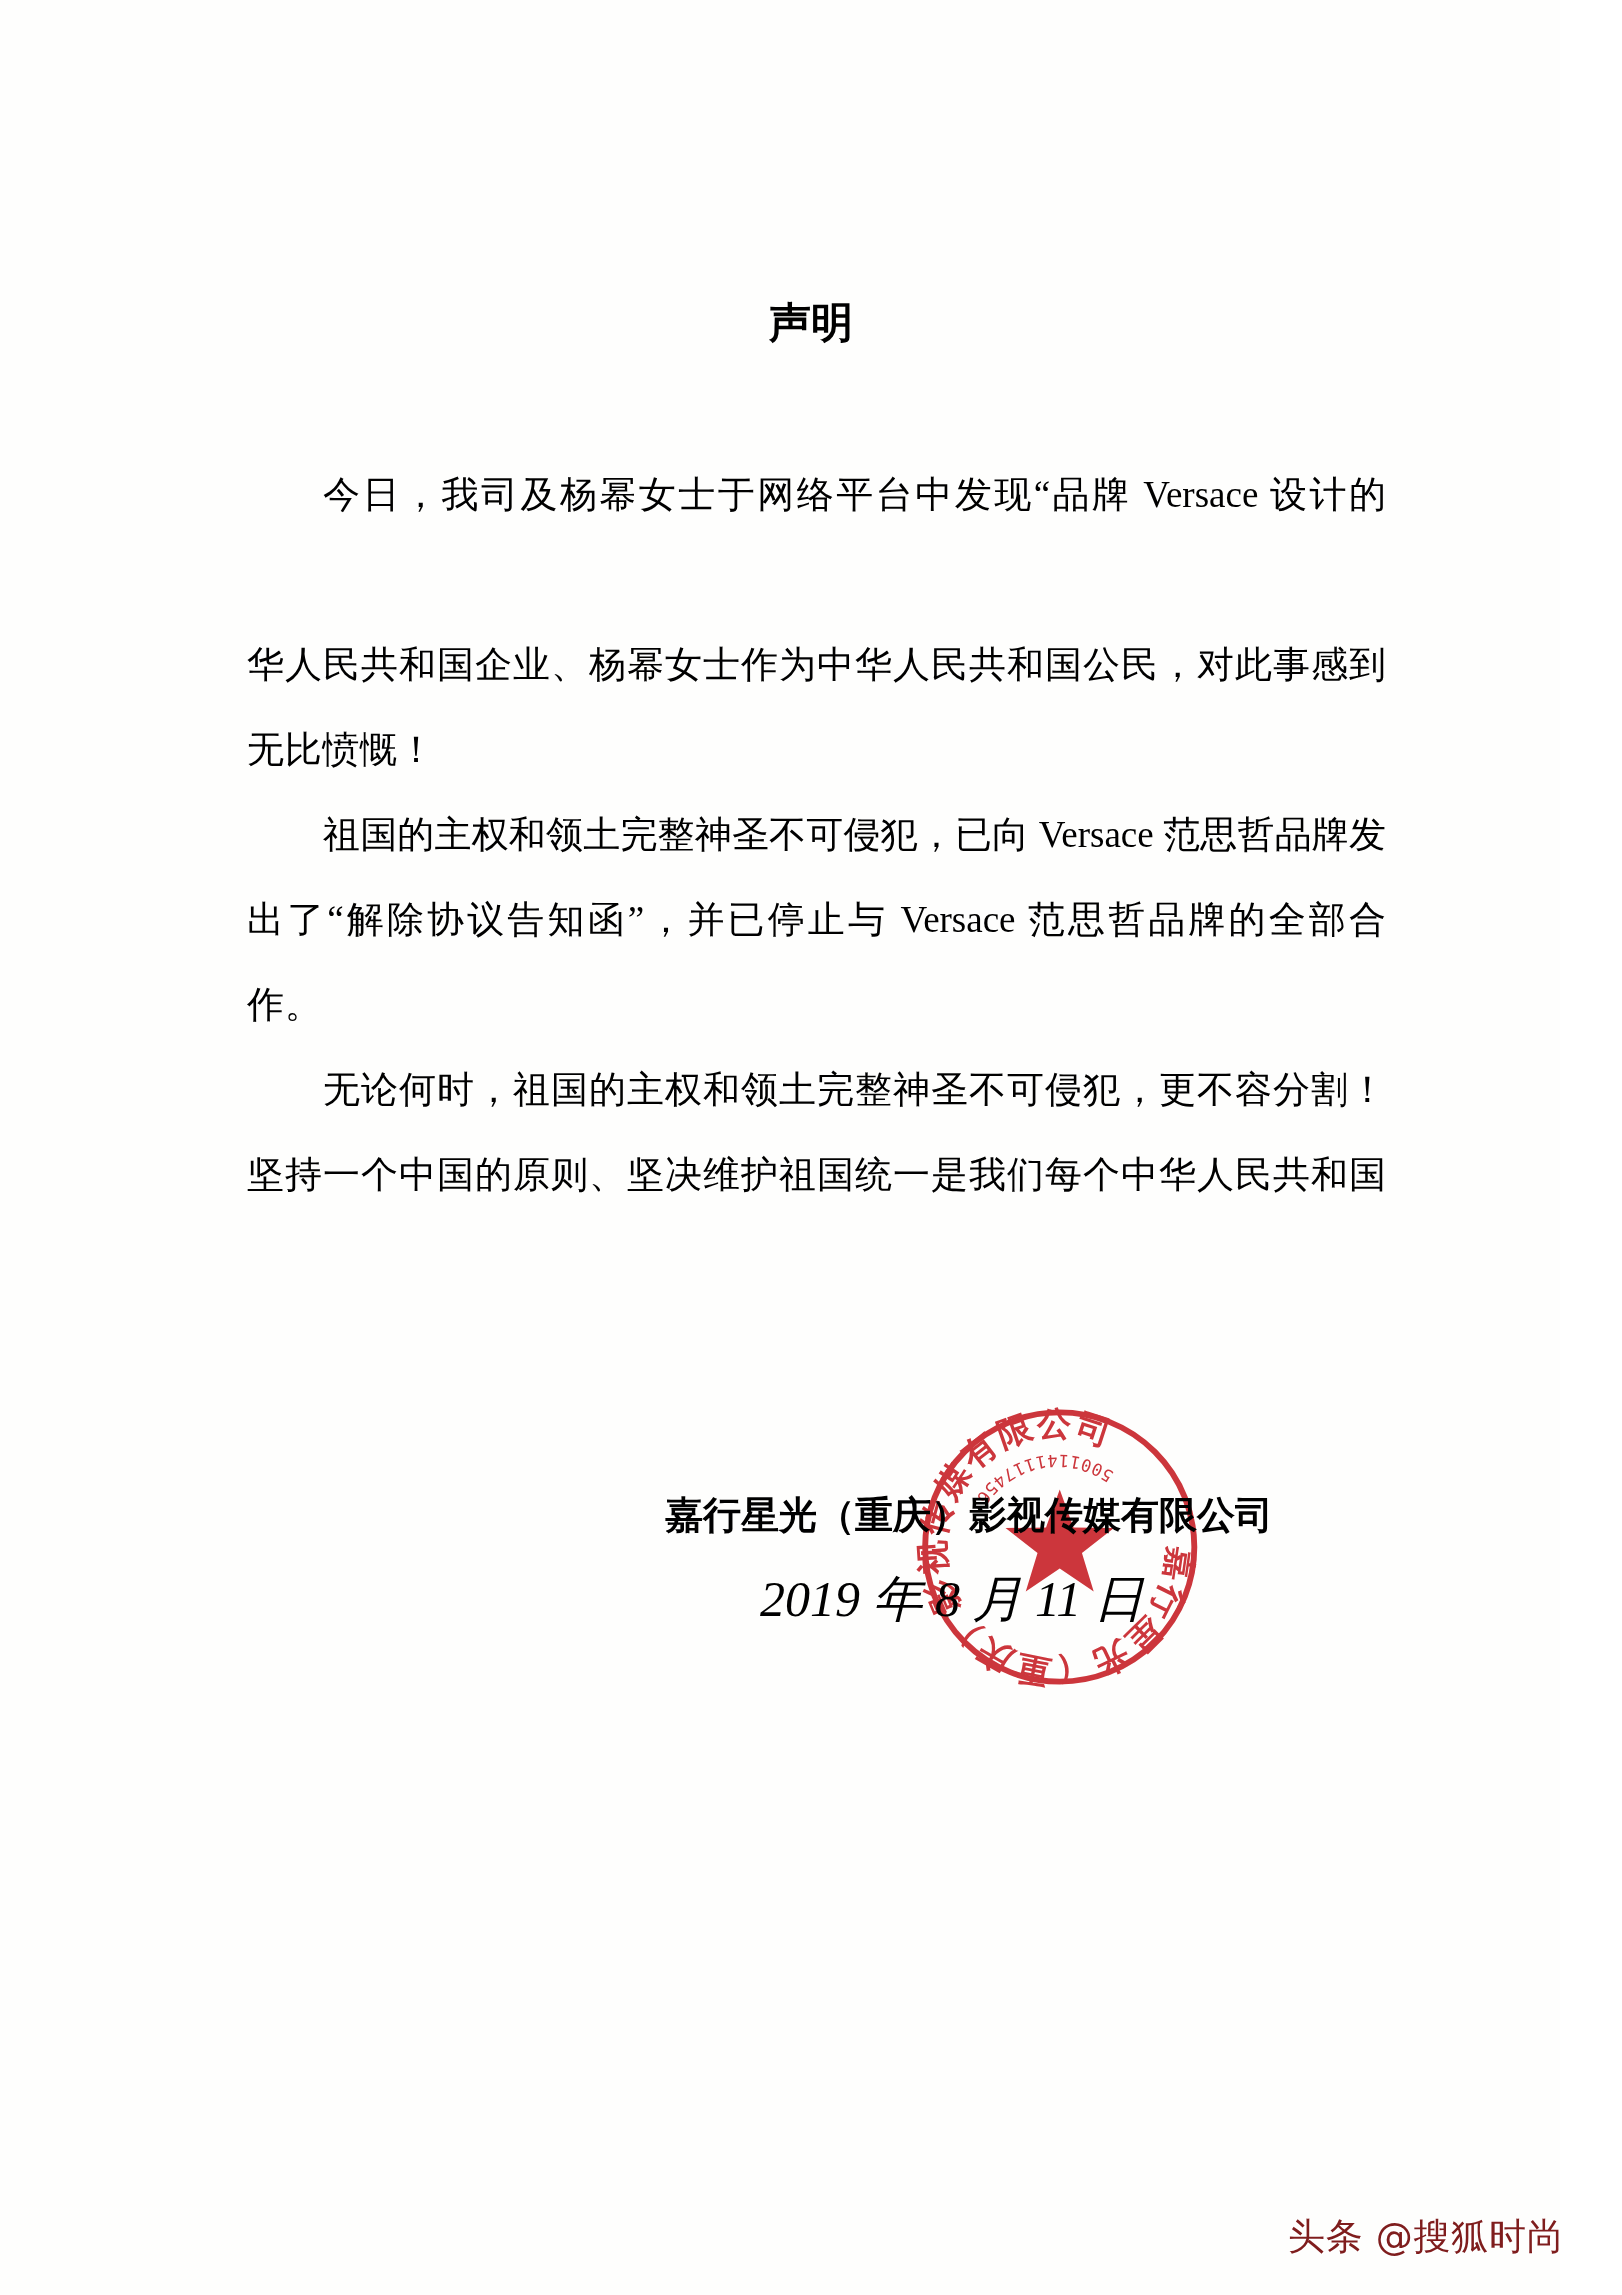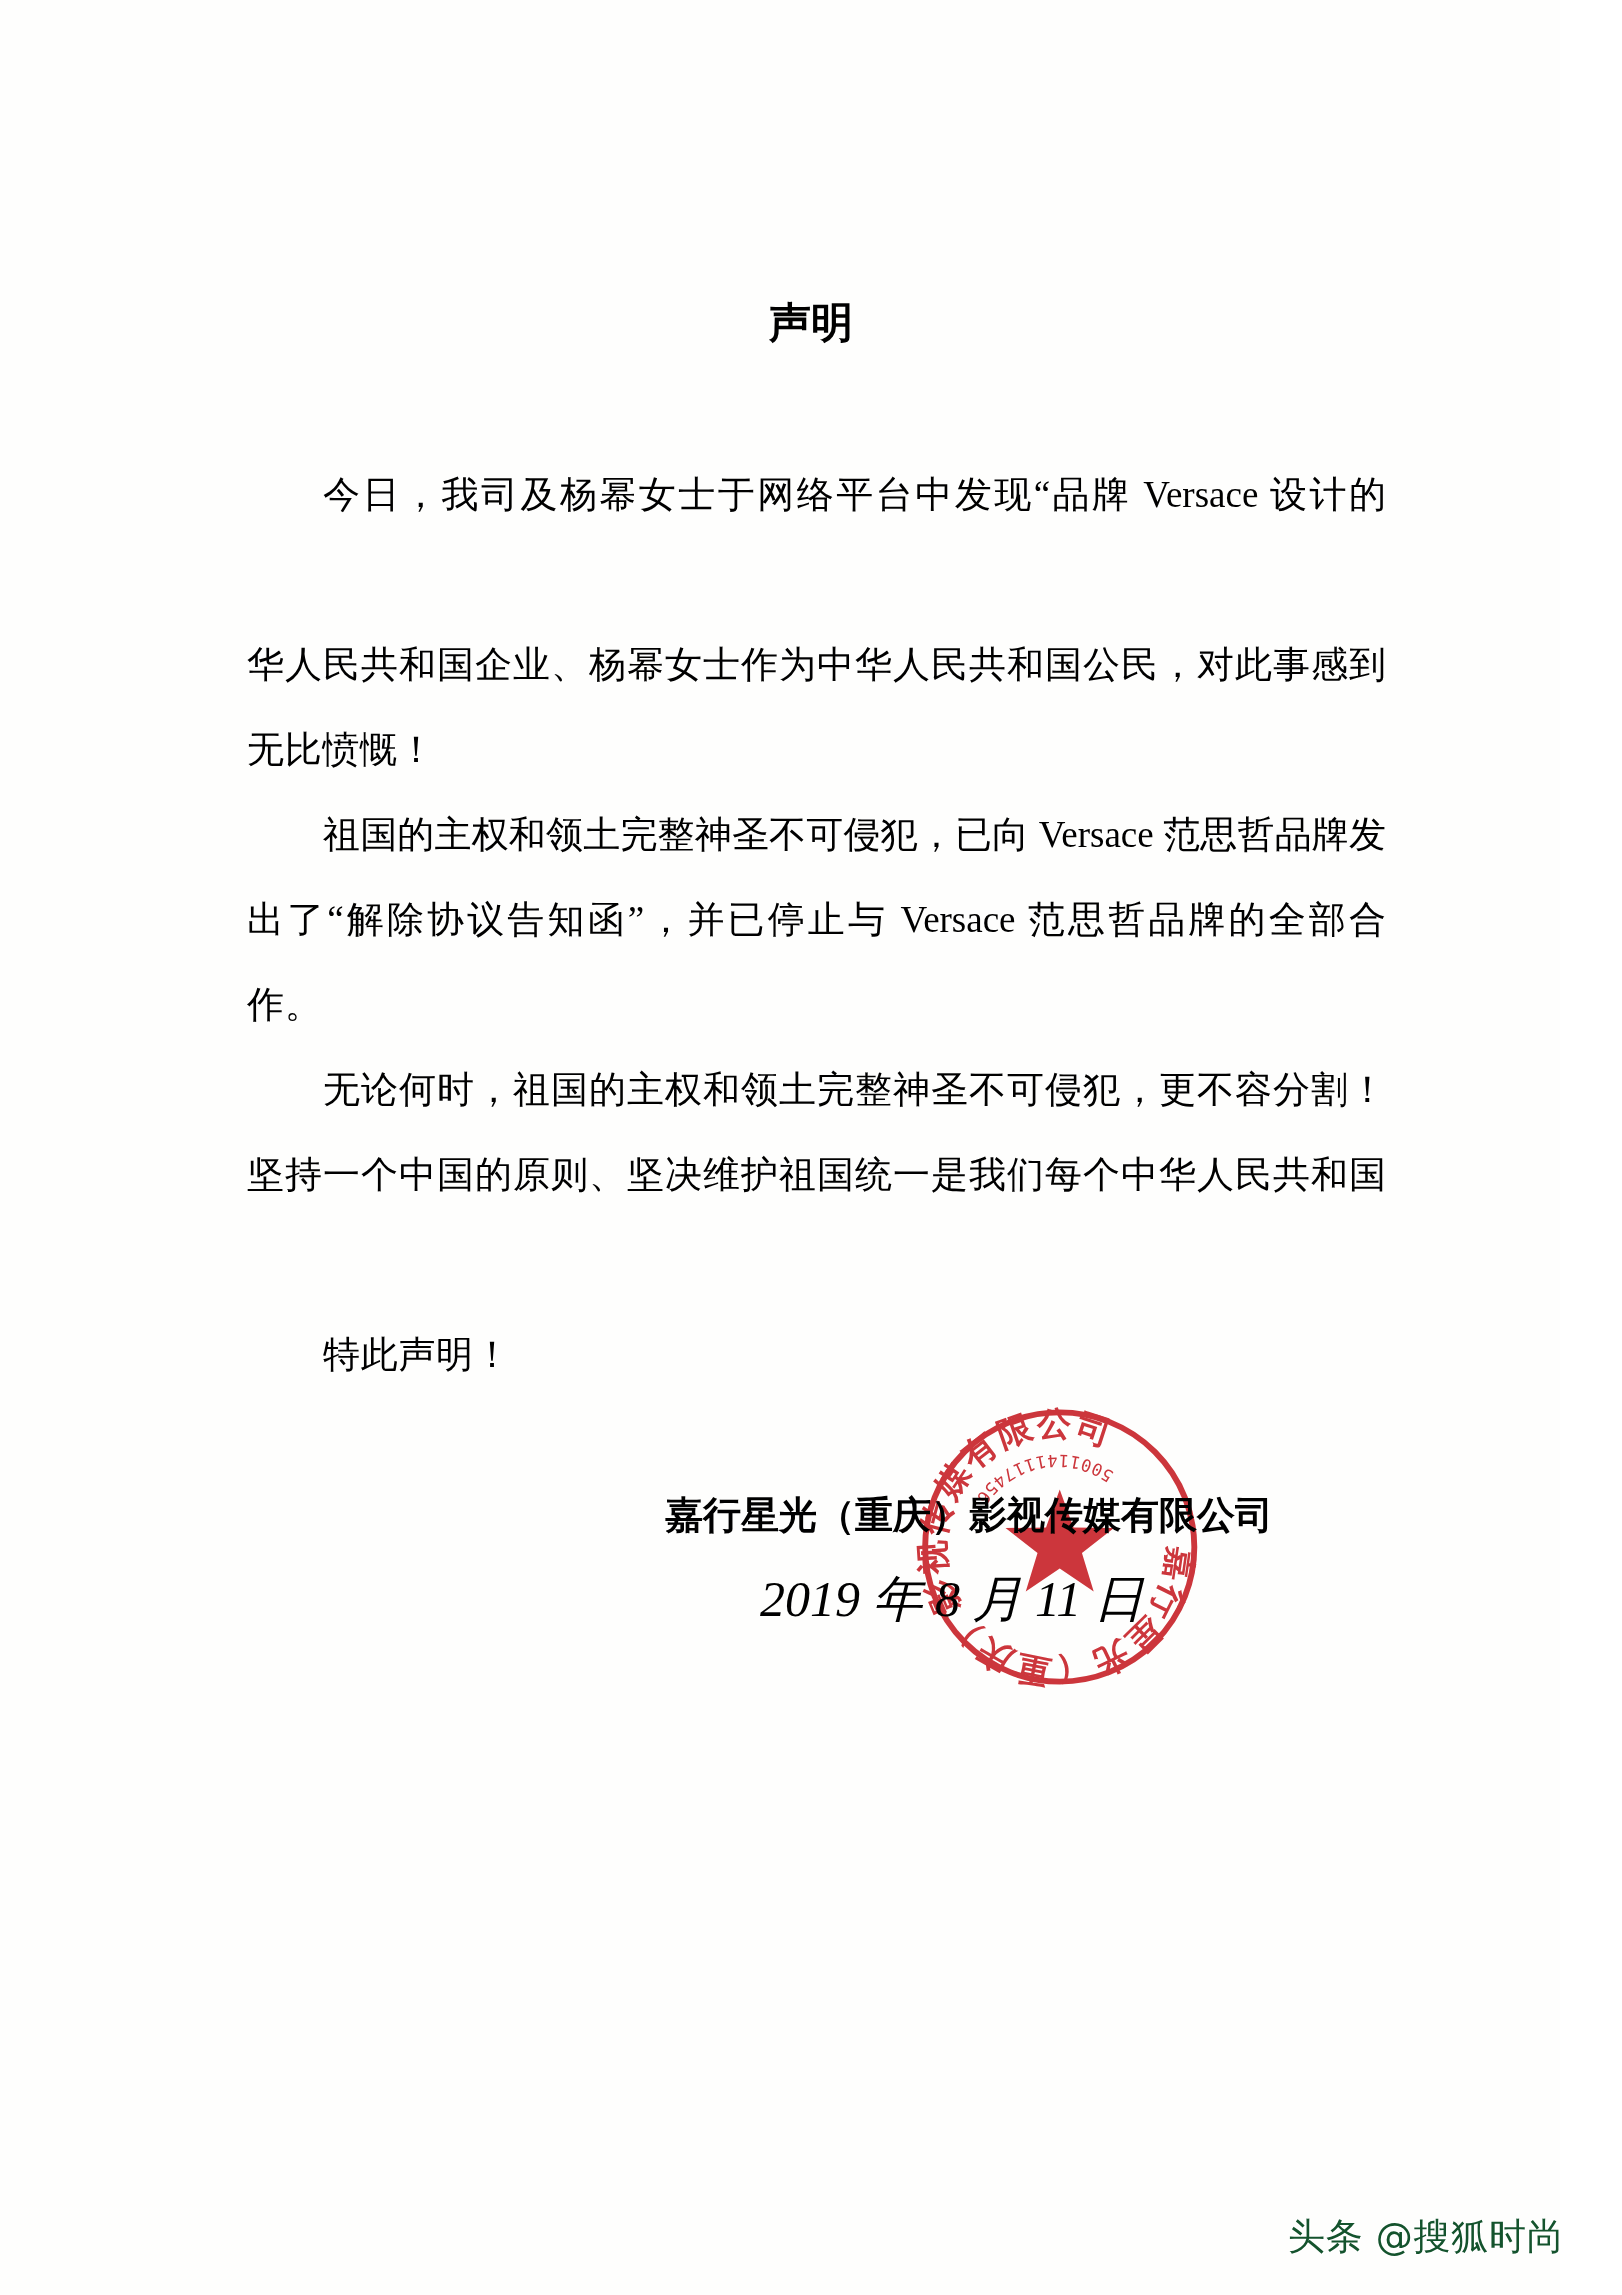"特此声明！" div.line { html: <div>特此声明！</div> -> none }
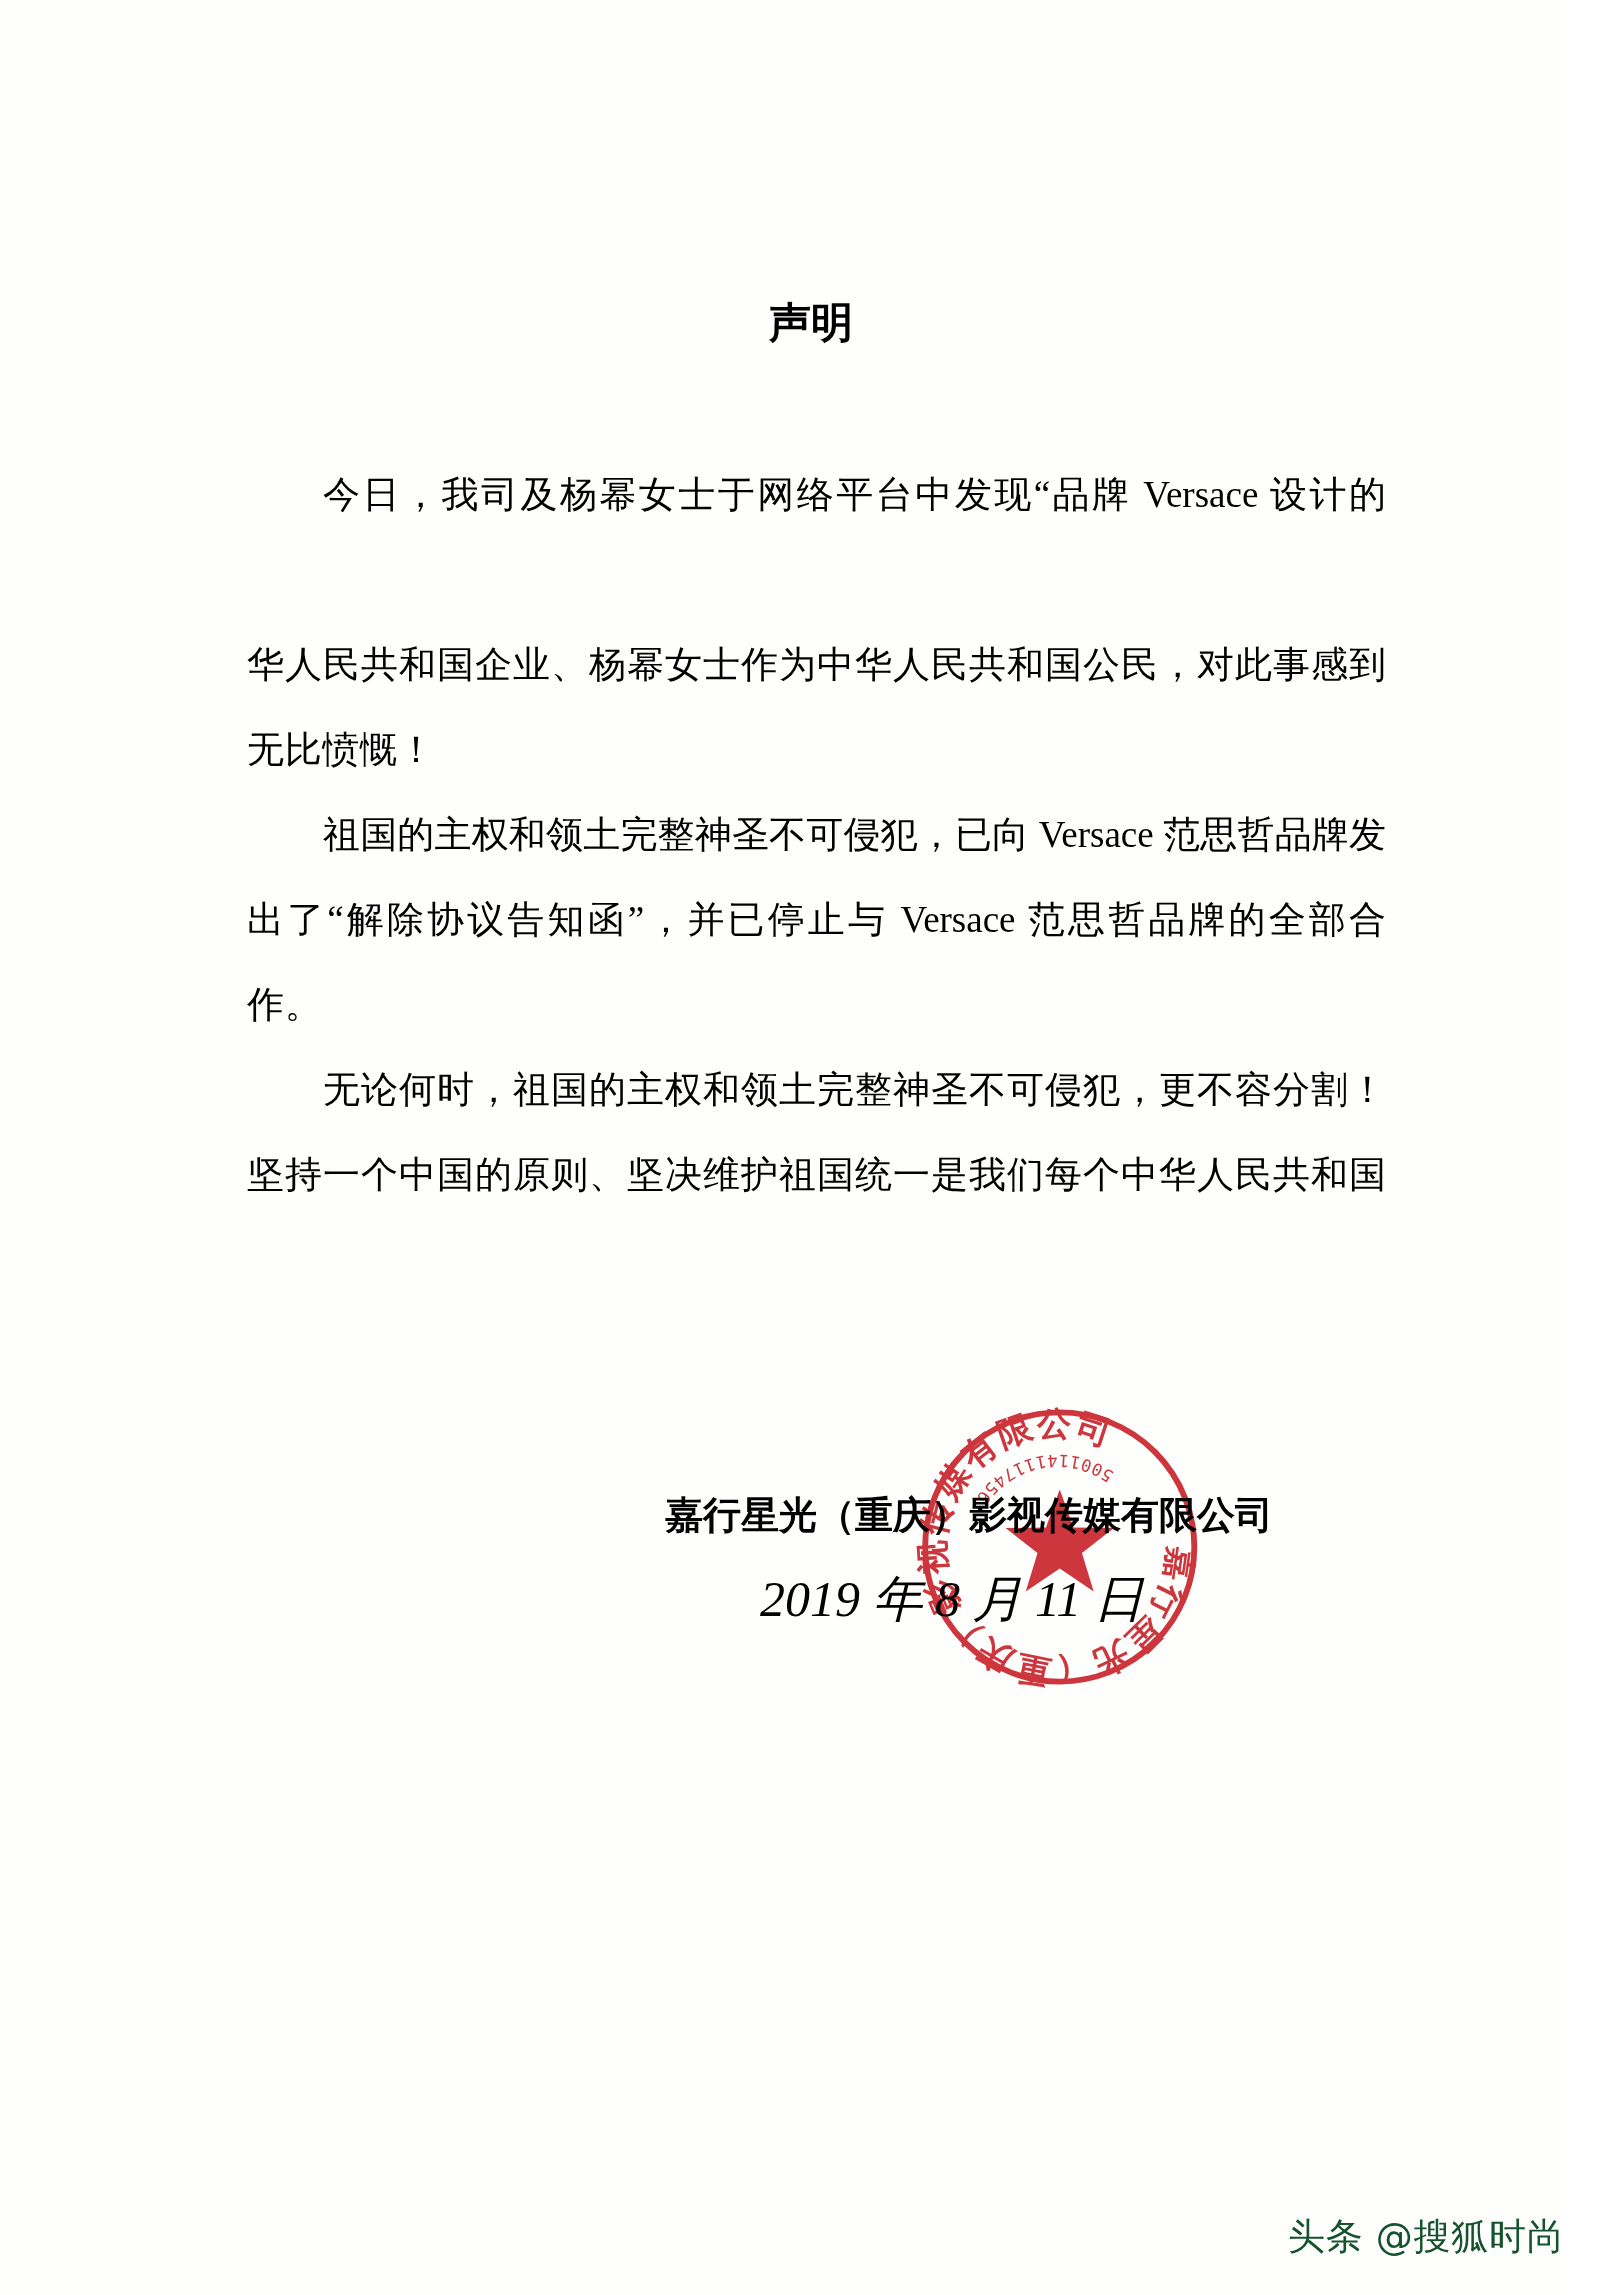"头条 @搜狐时尚" .watermark { color: #14532d -> #7f1d1d }
